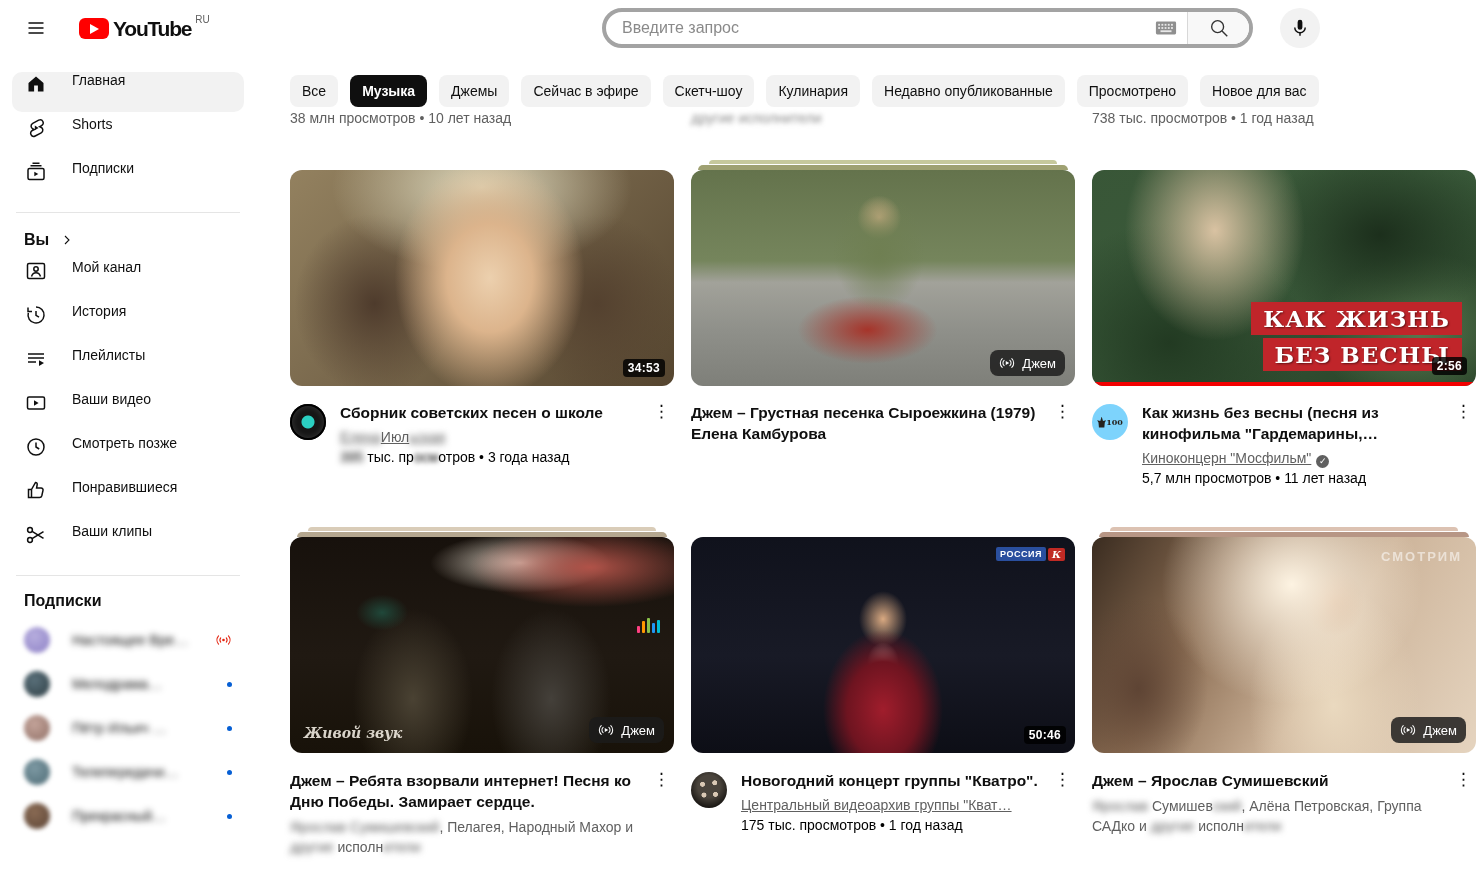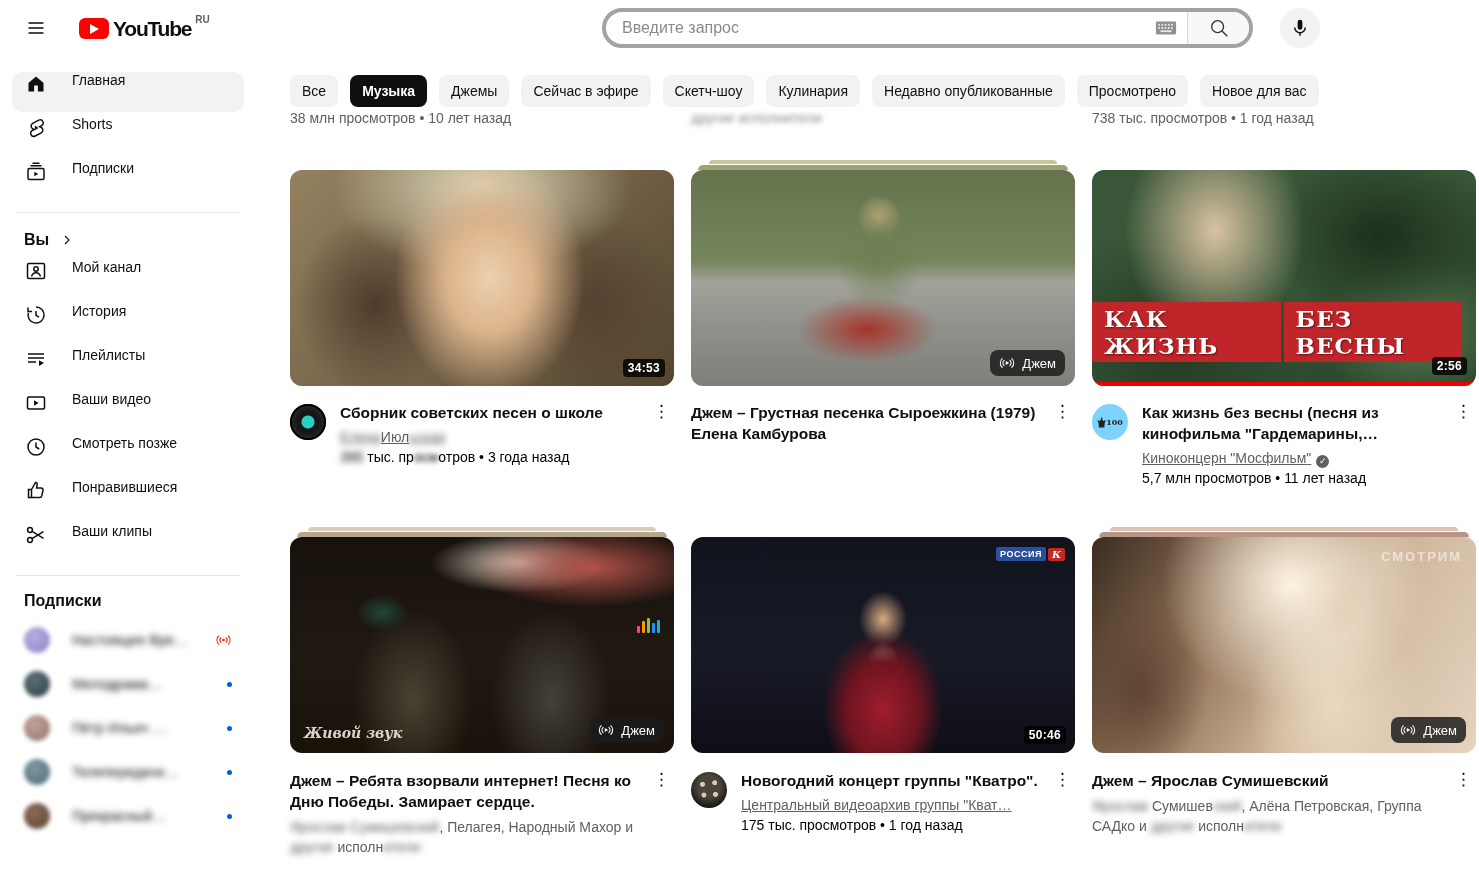"RU" .logo-region { font-weight: bold -> none }
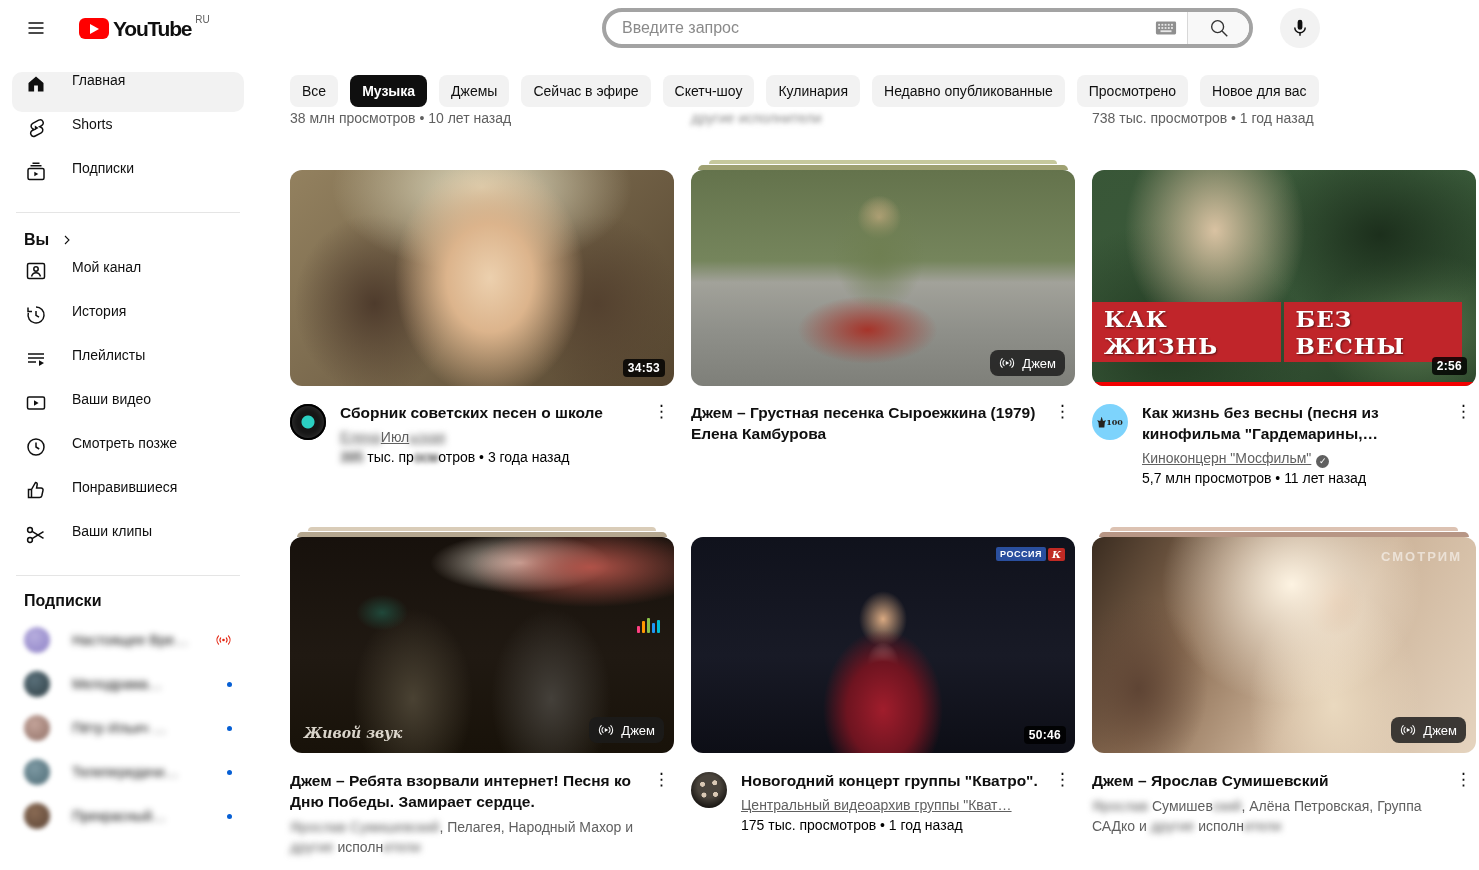"КАК ЖИЗНЬ" .banner-box { flex-direction: none -> column }
